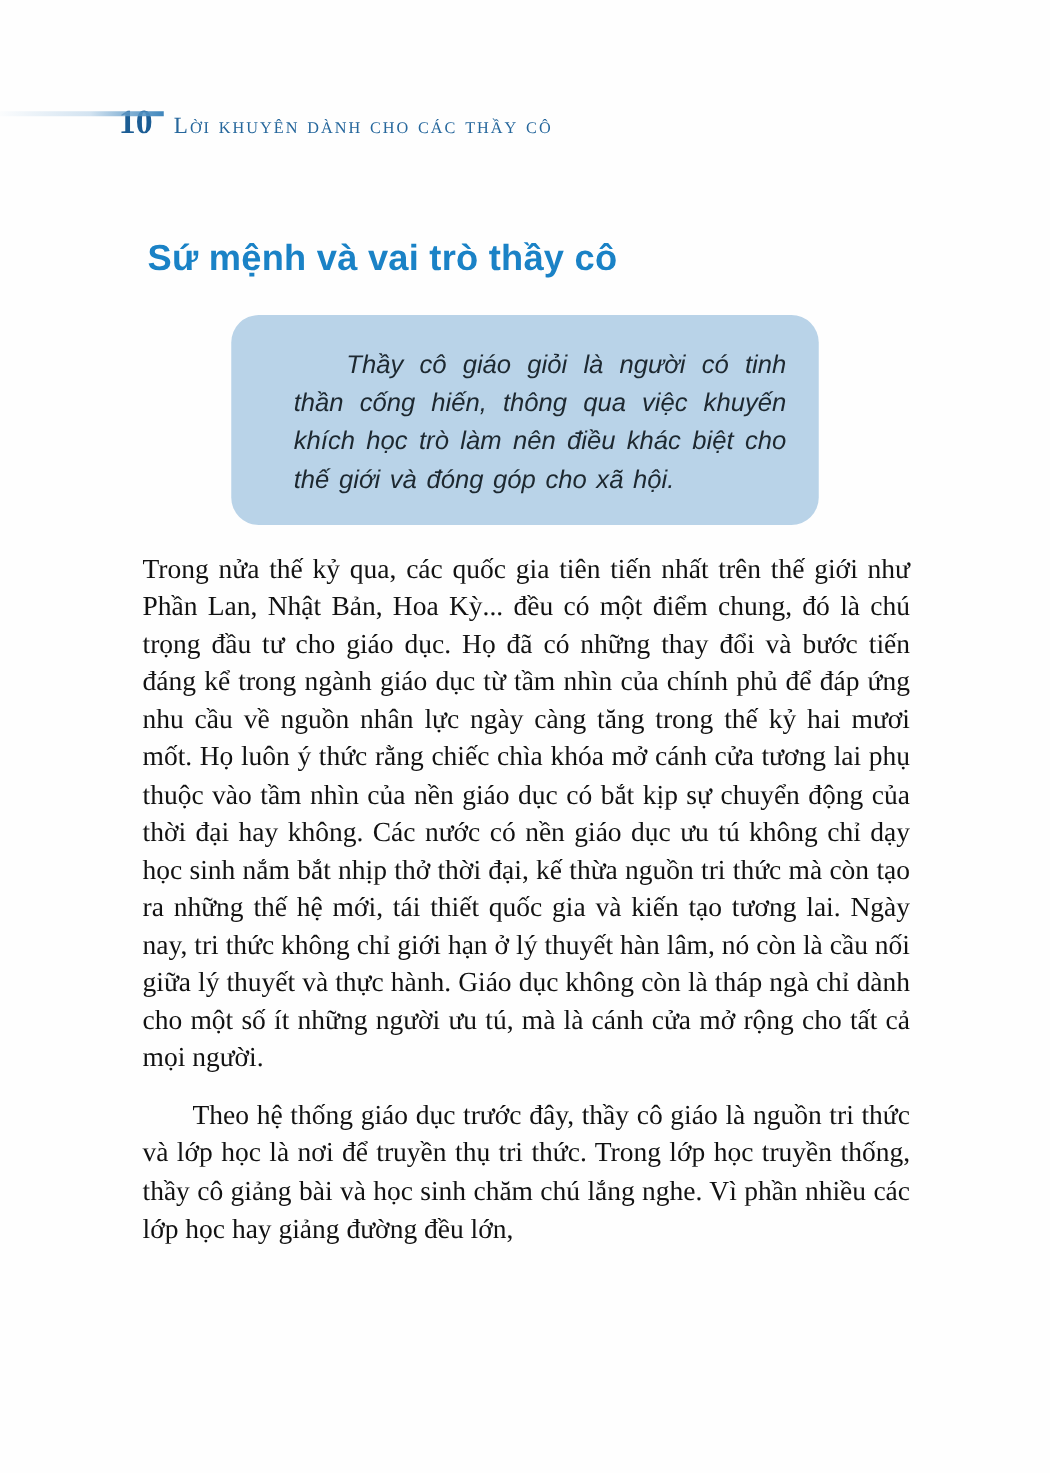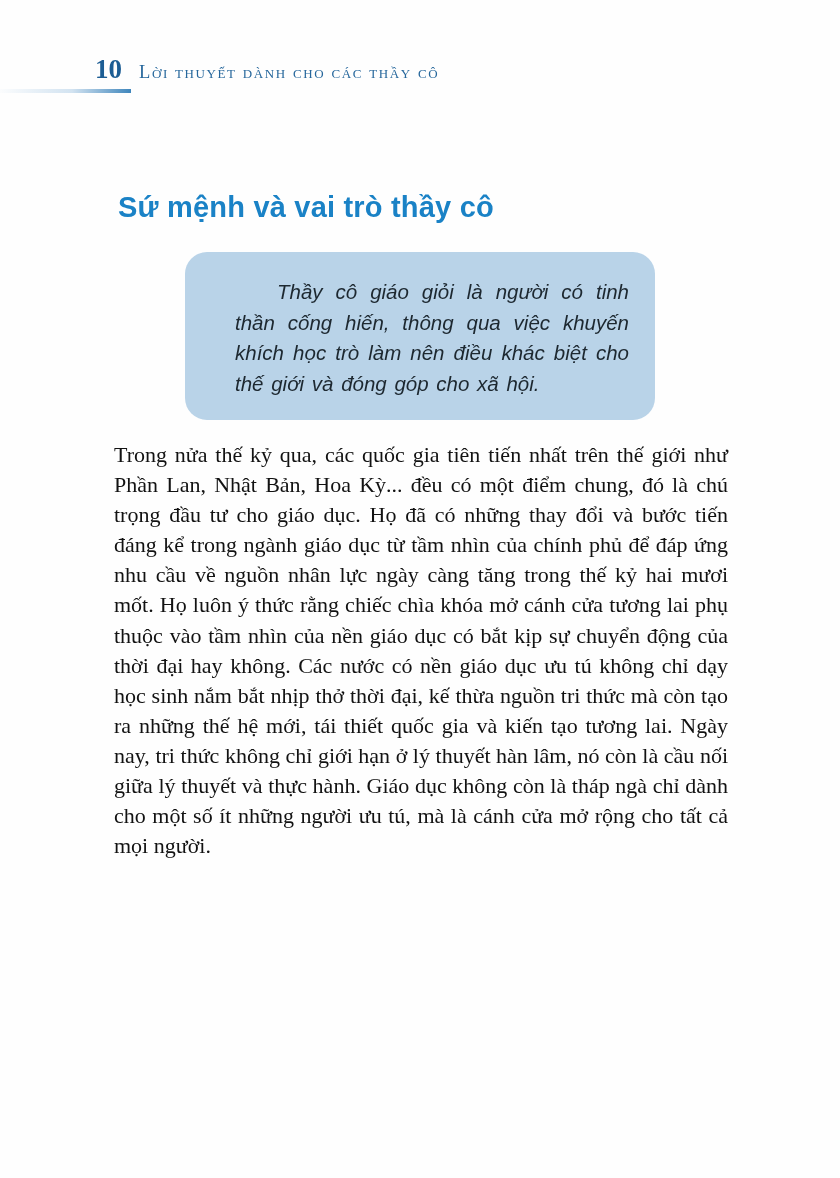"10" .page-number { margin-top: none -> 28px }
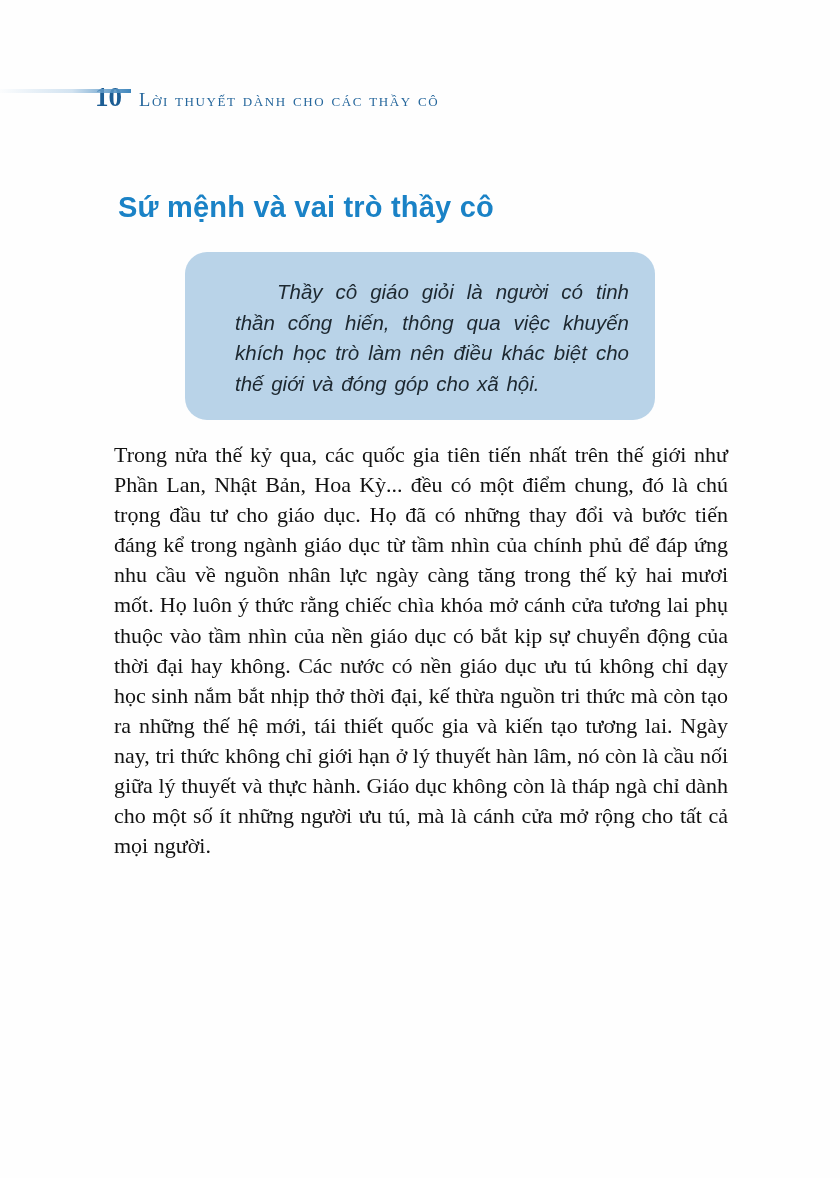"Lời thuyết dành cho các" span.running-title { text: thuyết -> khuyên }
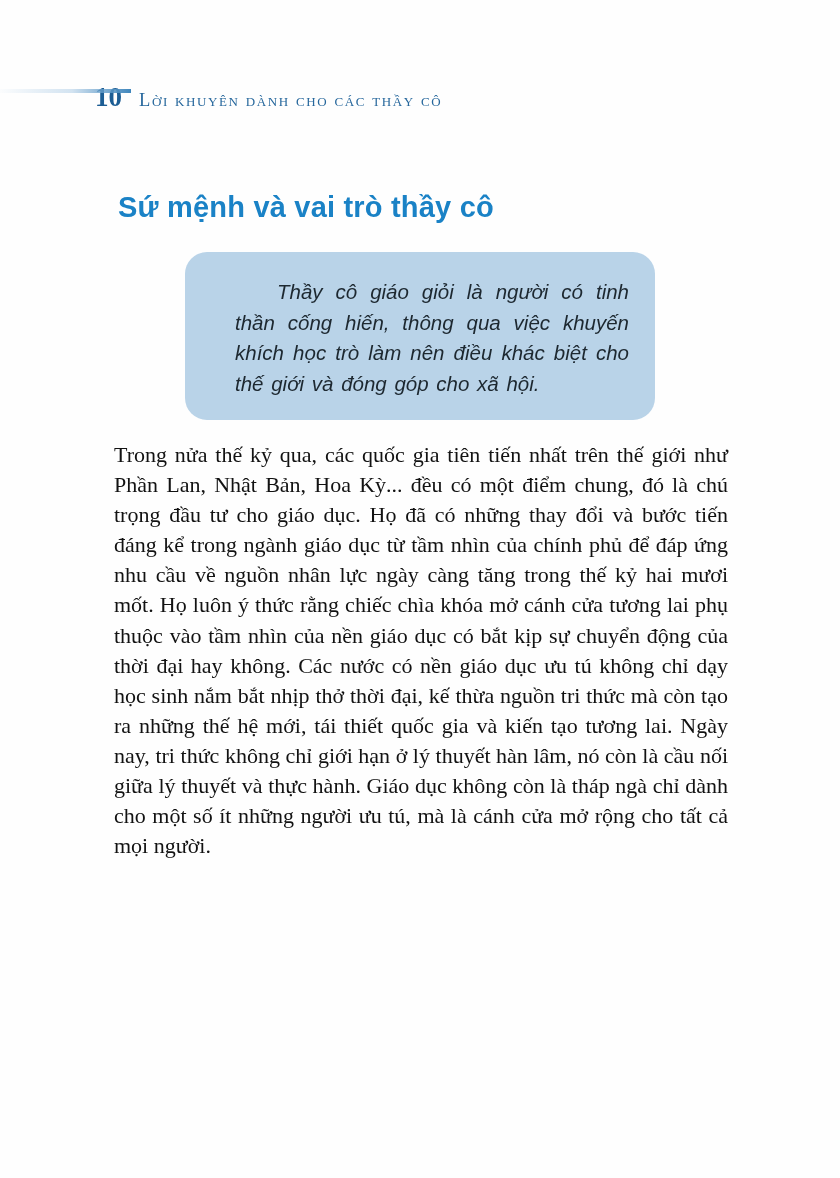"Theo hệ thống giáo dục" p.para { html: none -> <p>Theo hệ thống giáo dục trước đây, thầy cô giáo là nguồn tri thức và lớp học là nơi để truyền thụ tri thức. Trong lớp học truyền thống, thầy cô giảng bài và học sinh chăm chú lắng nghe. Vì phần nhiều các lớp học hay giảng đường đều lớn,</p> }
